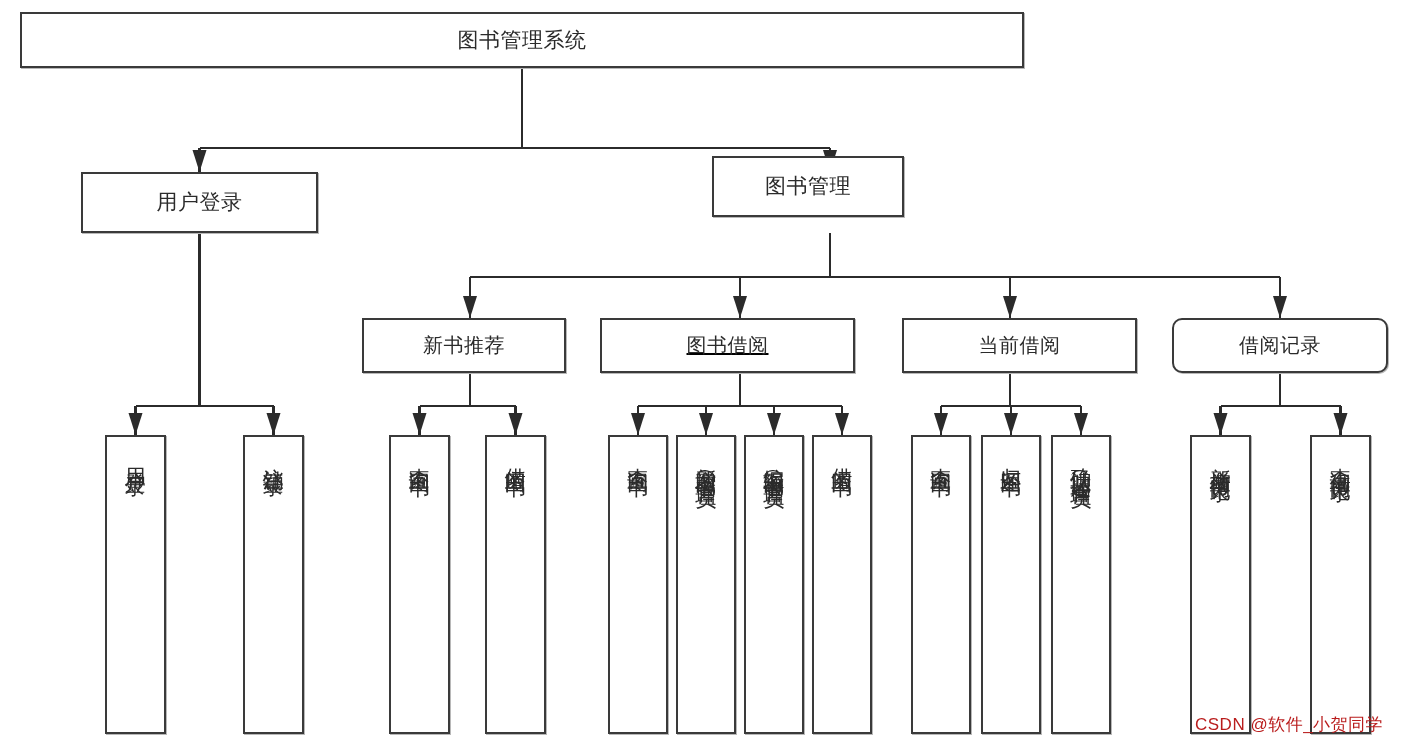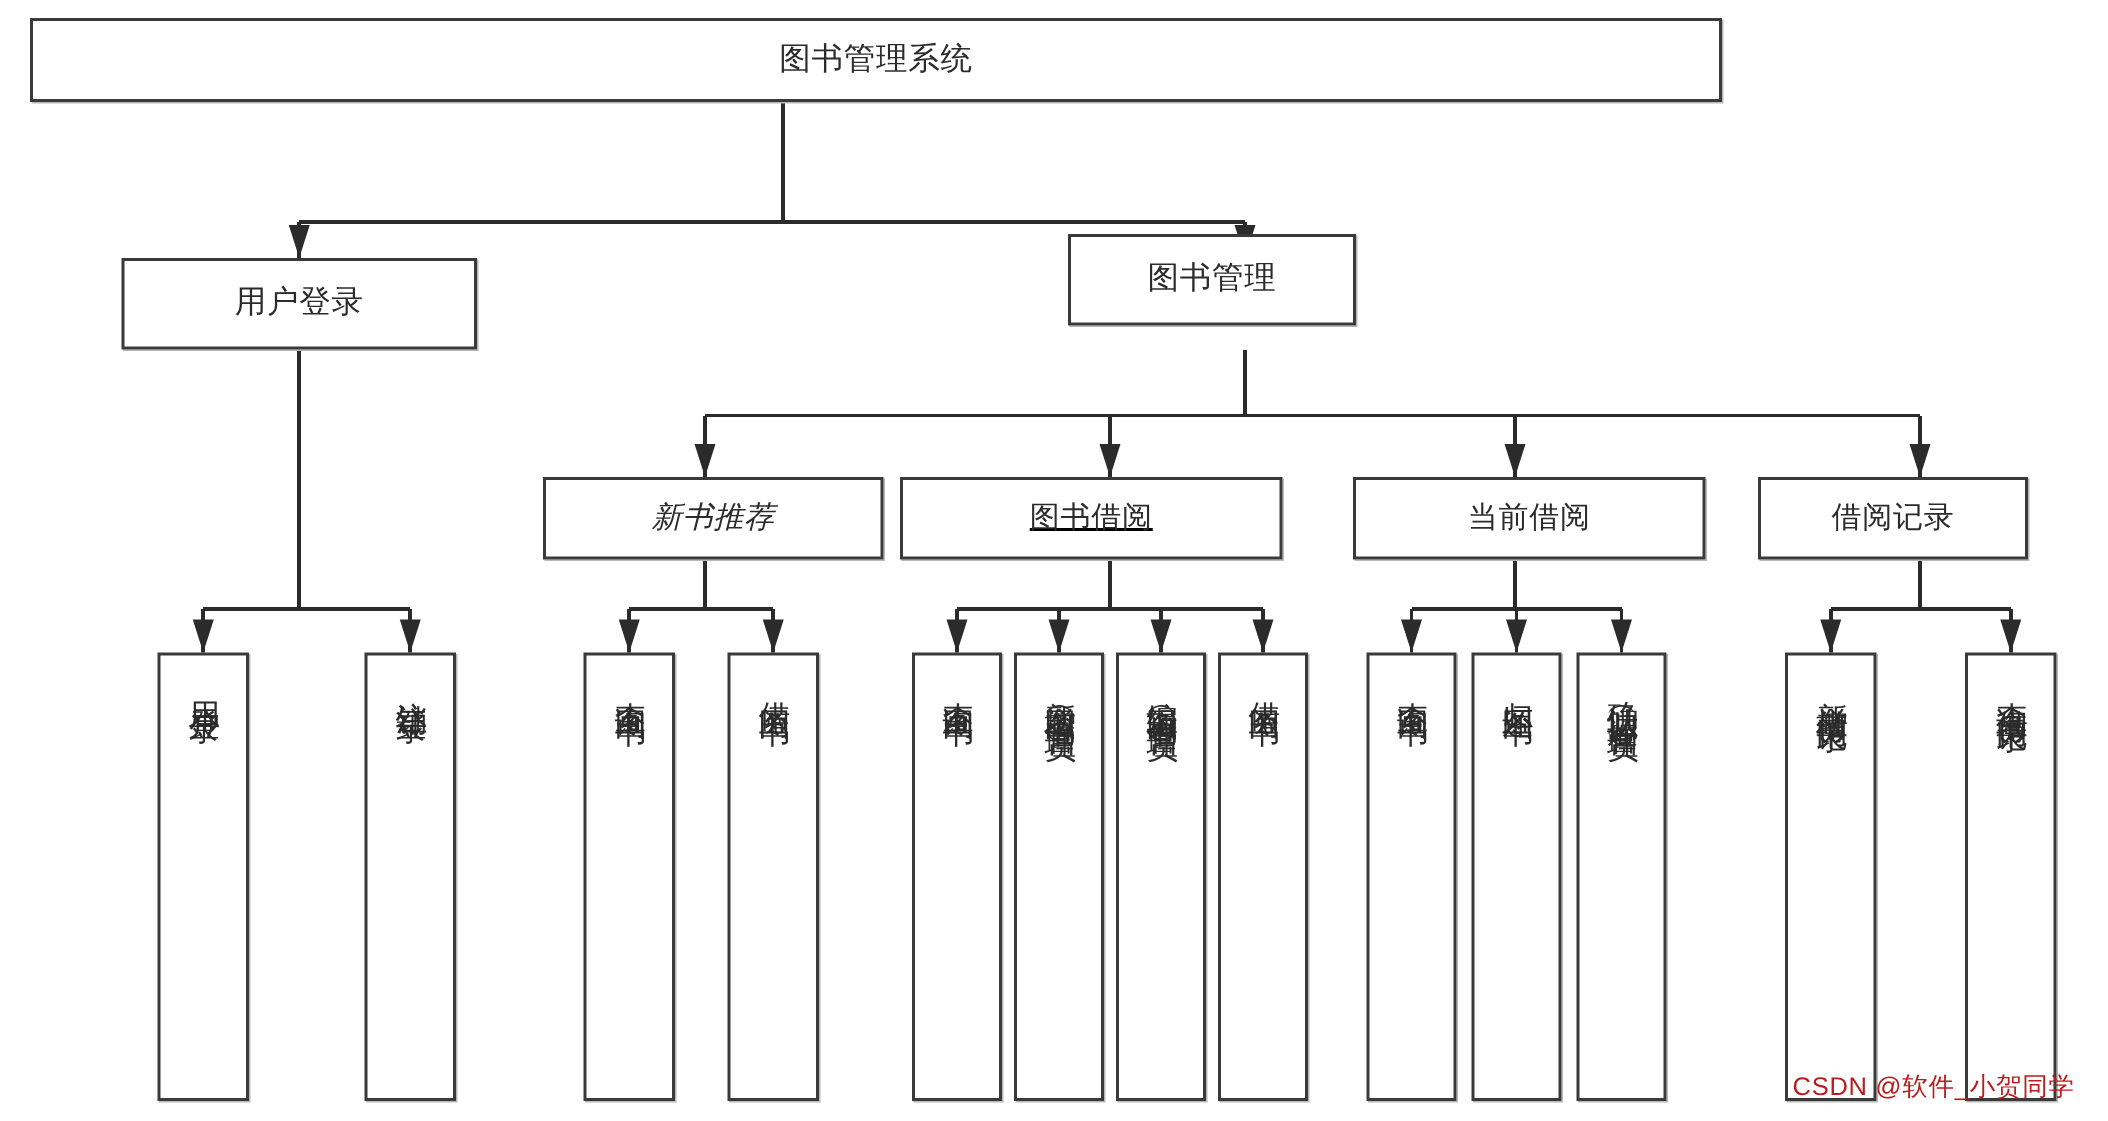"图书管理系统" div.node-box { width: 1128px -> 1004px }
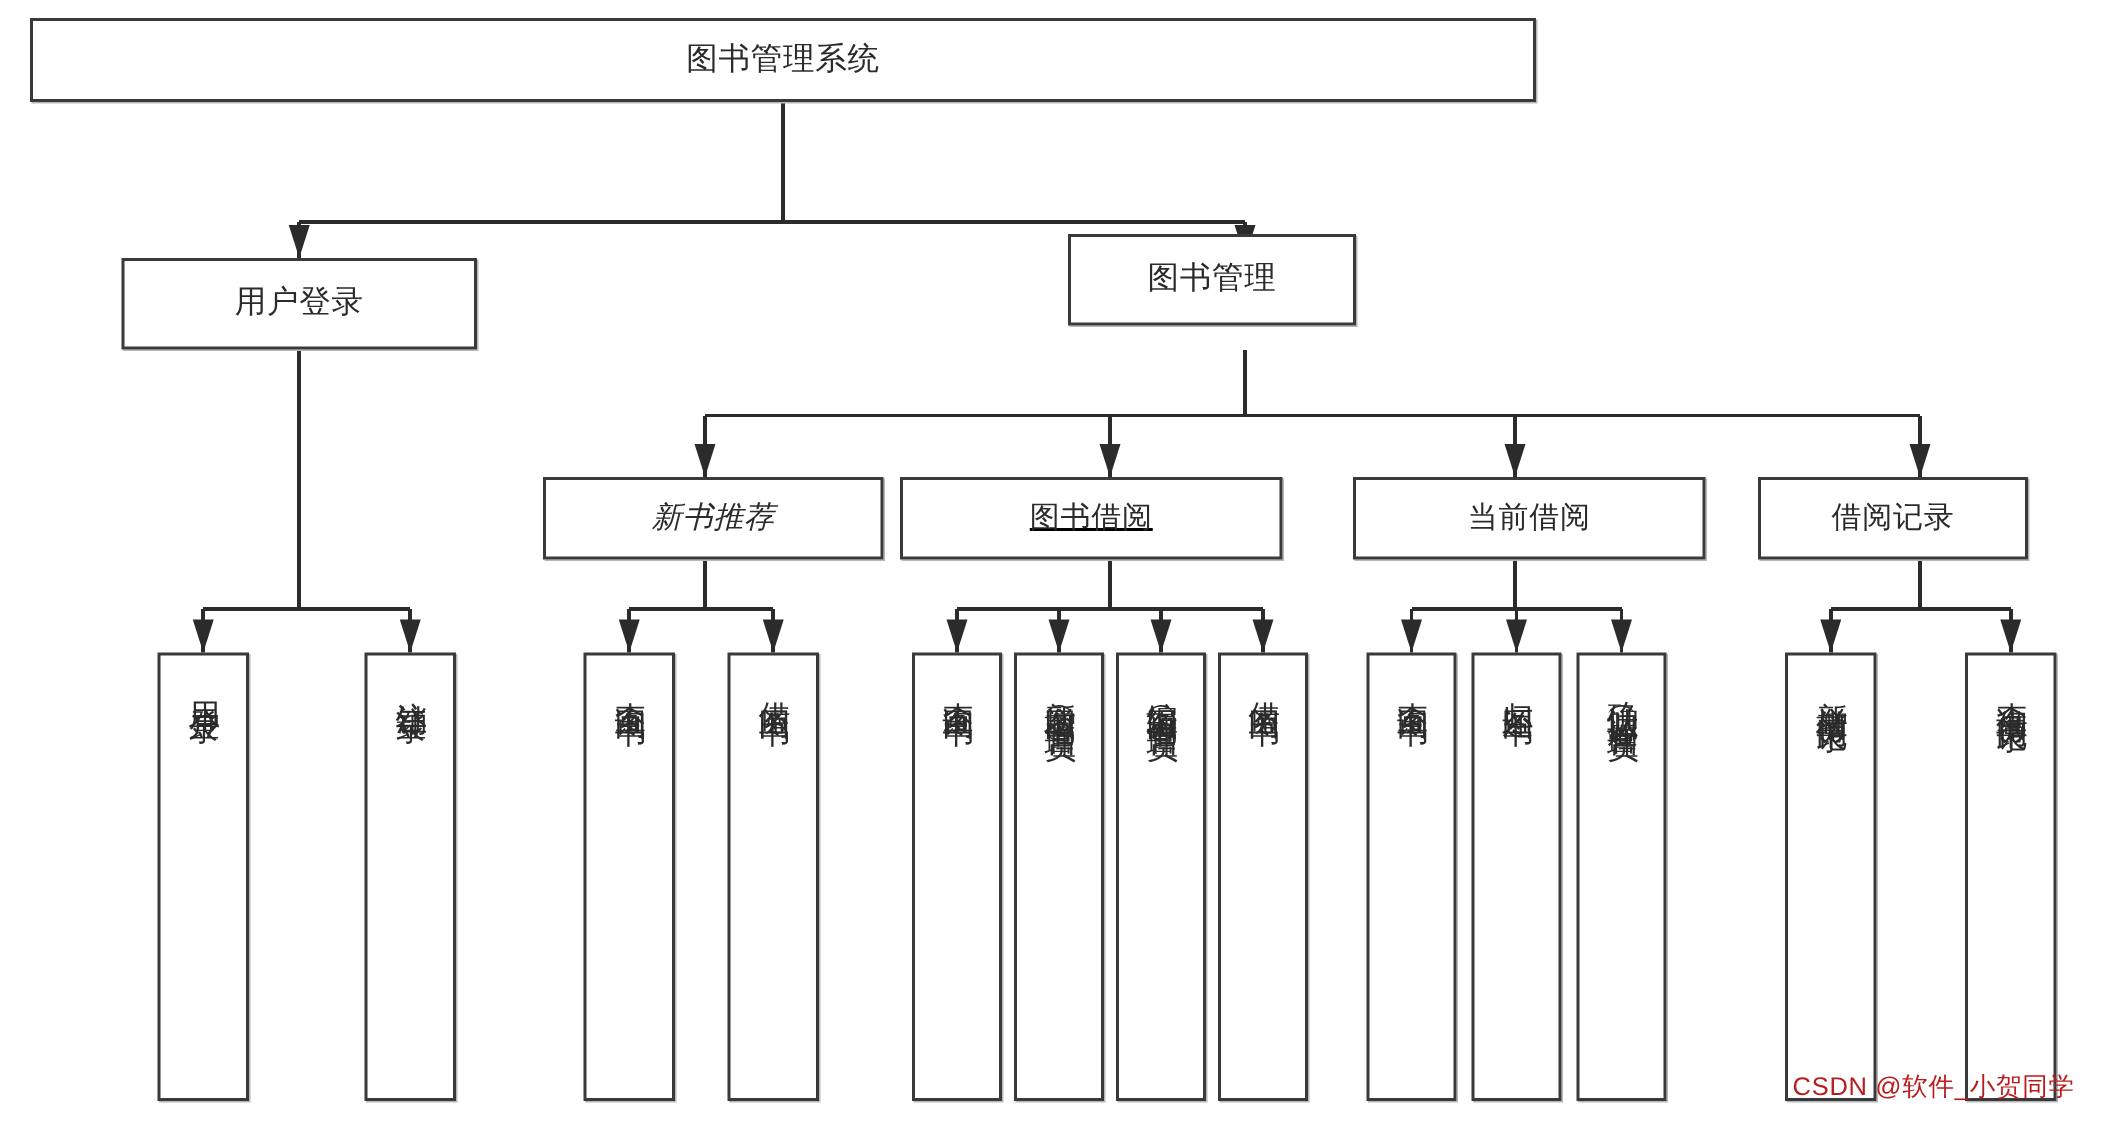"新书推荐" div.node-box { font-style: italic -> none; width: 227px -> 204px }
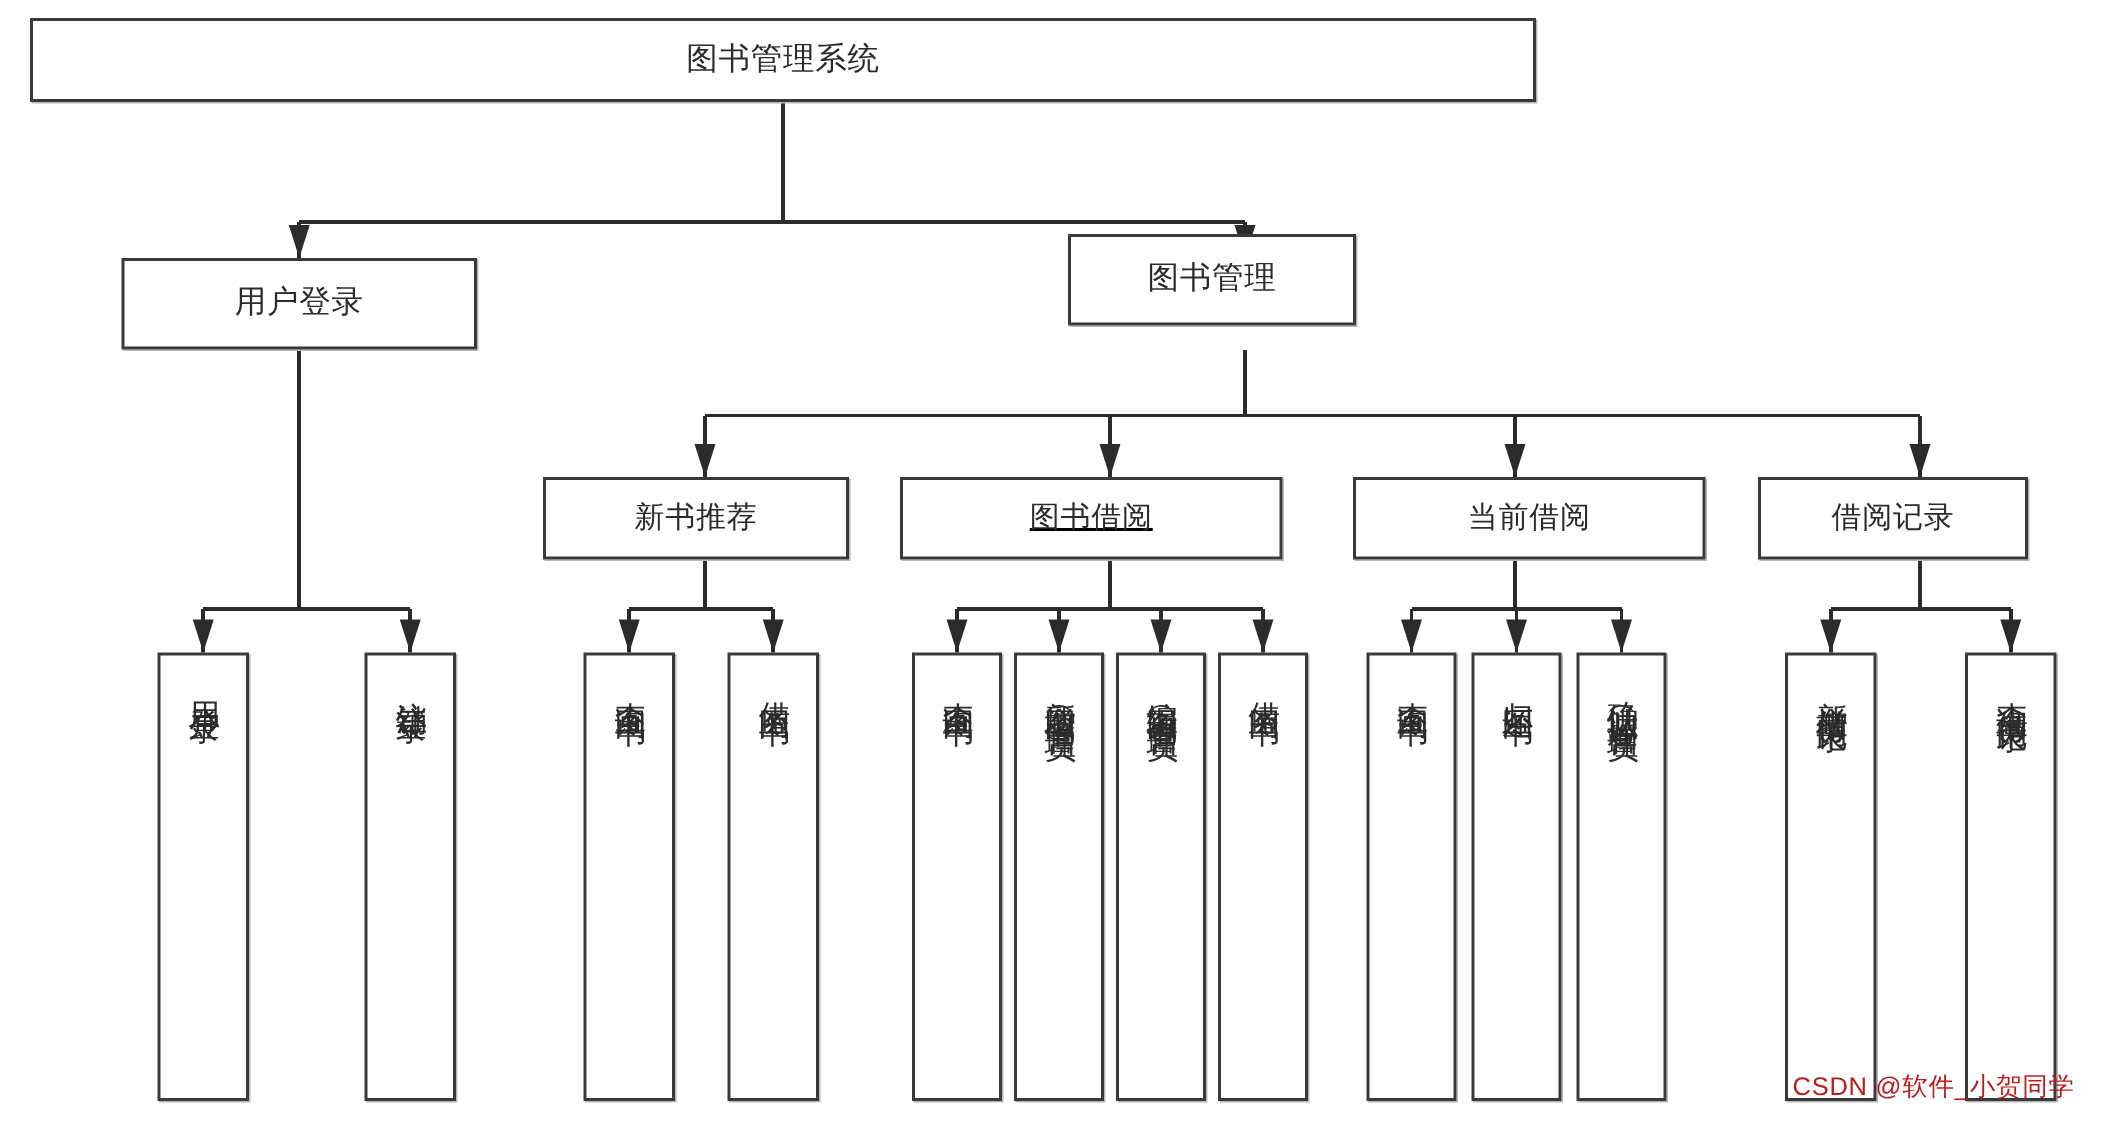"借阅记录" div.node-box { border-radius: none -> 10px; width: 180px -> 216px }
